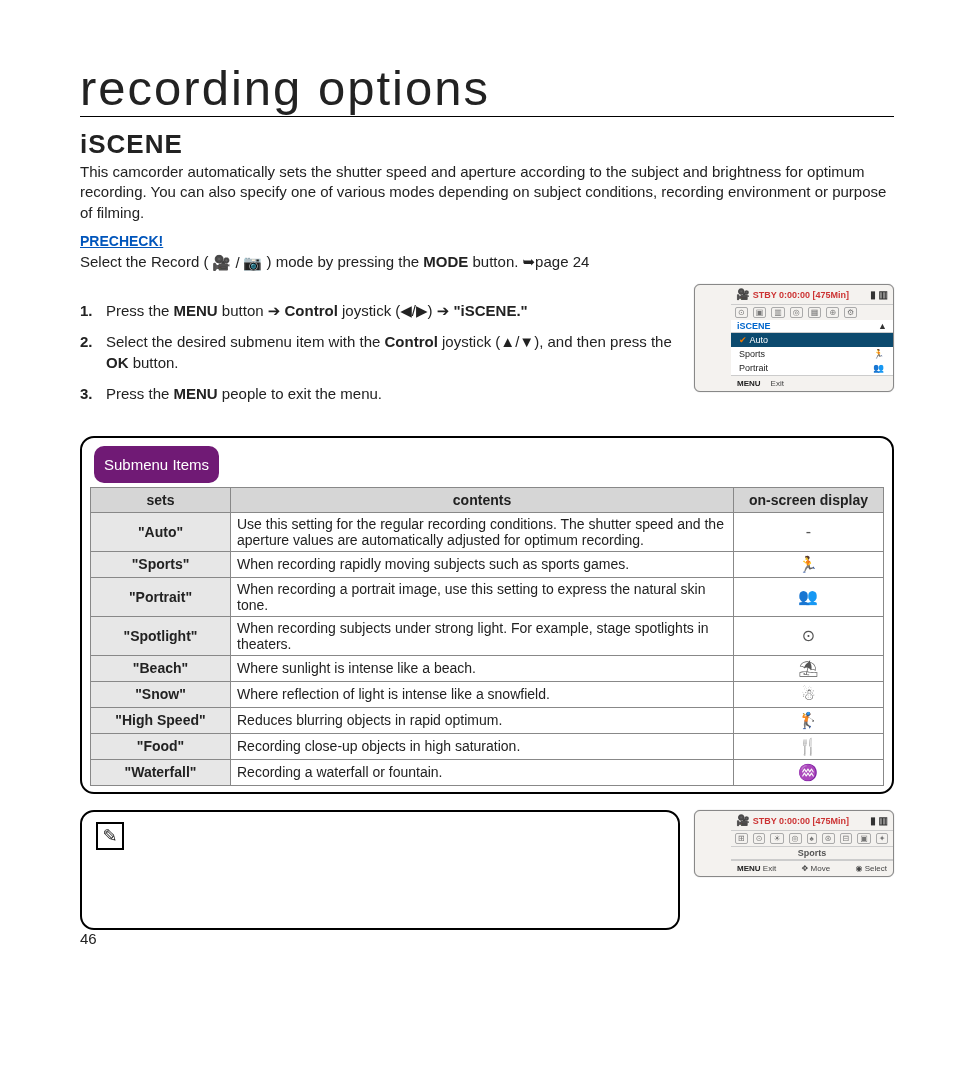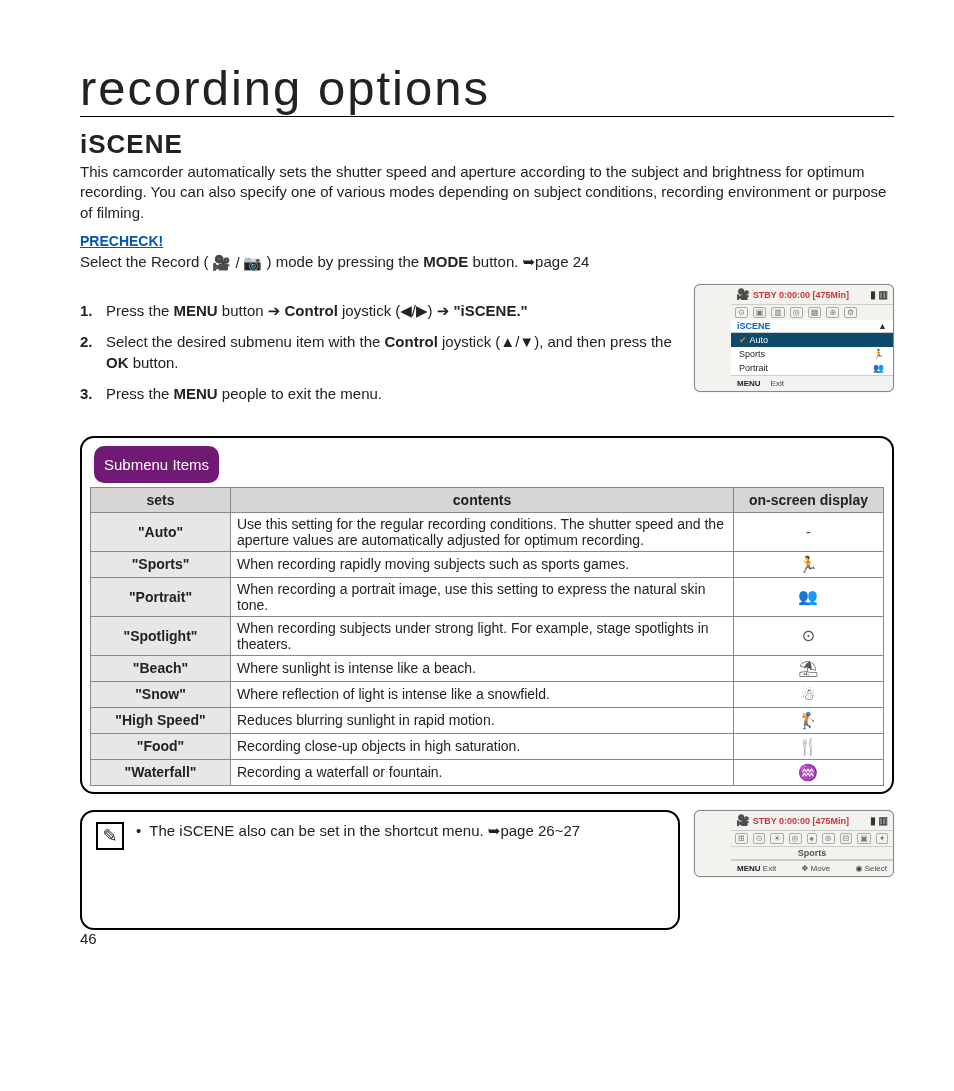"Reduces blurring sunlight in rapid" td { text: sunlight in rapid motion -> objects in rapid optimum }
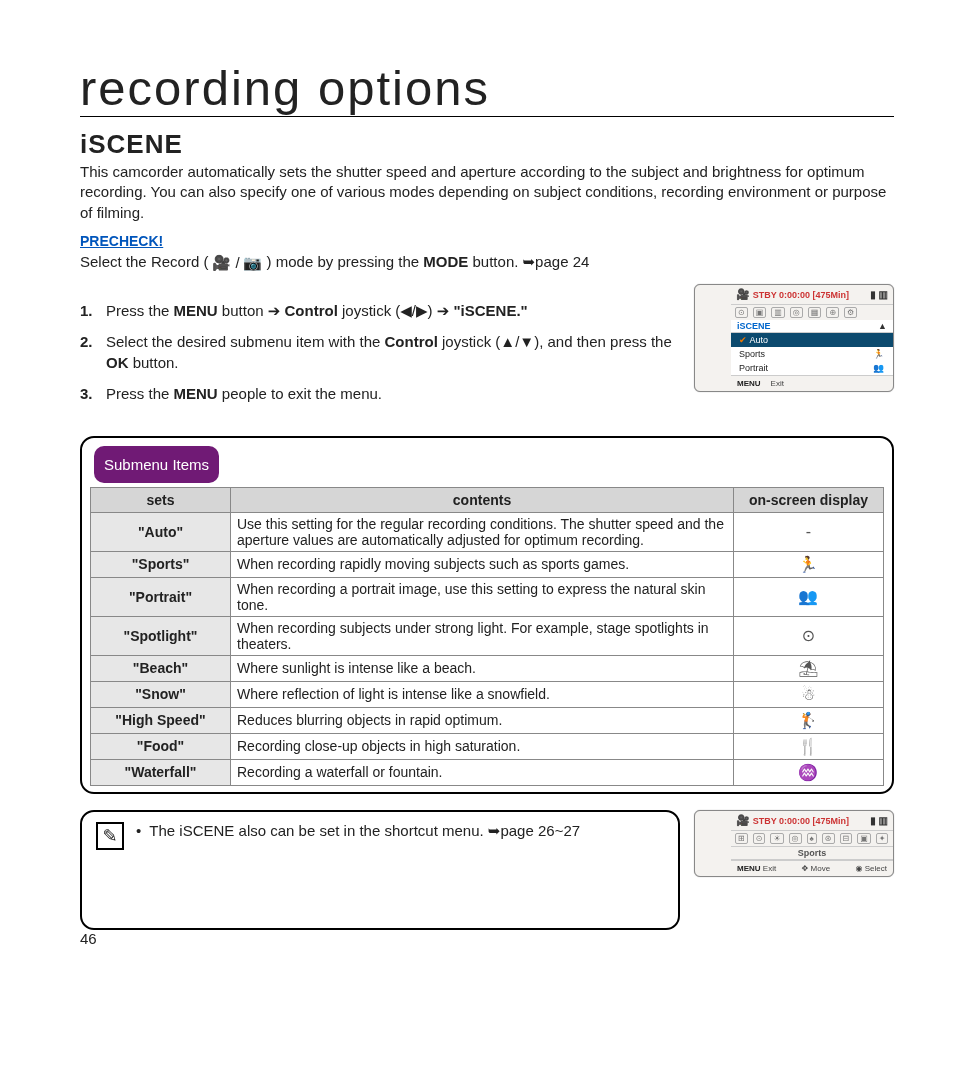"• The iSCENE also can" div.note-text { html: <div> <span>•</span>&nbsp; <span>The iSCENE also can be set in the shortcut menu. ➥page 26~27</span> </div> -> none }
